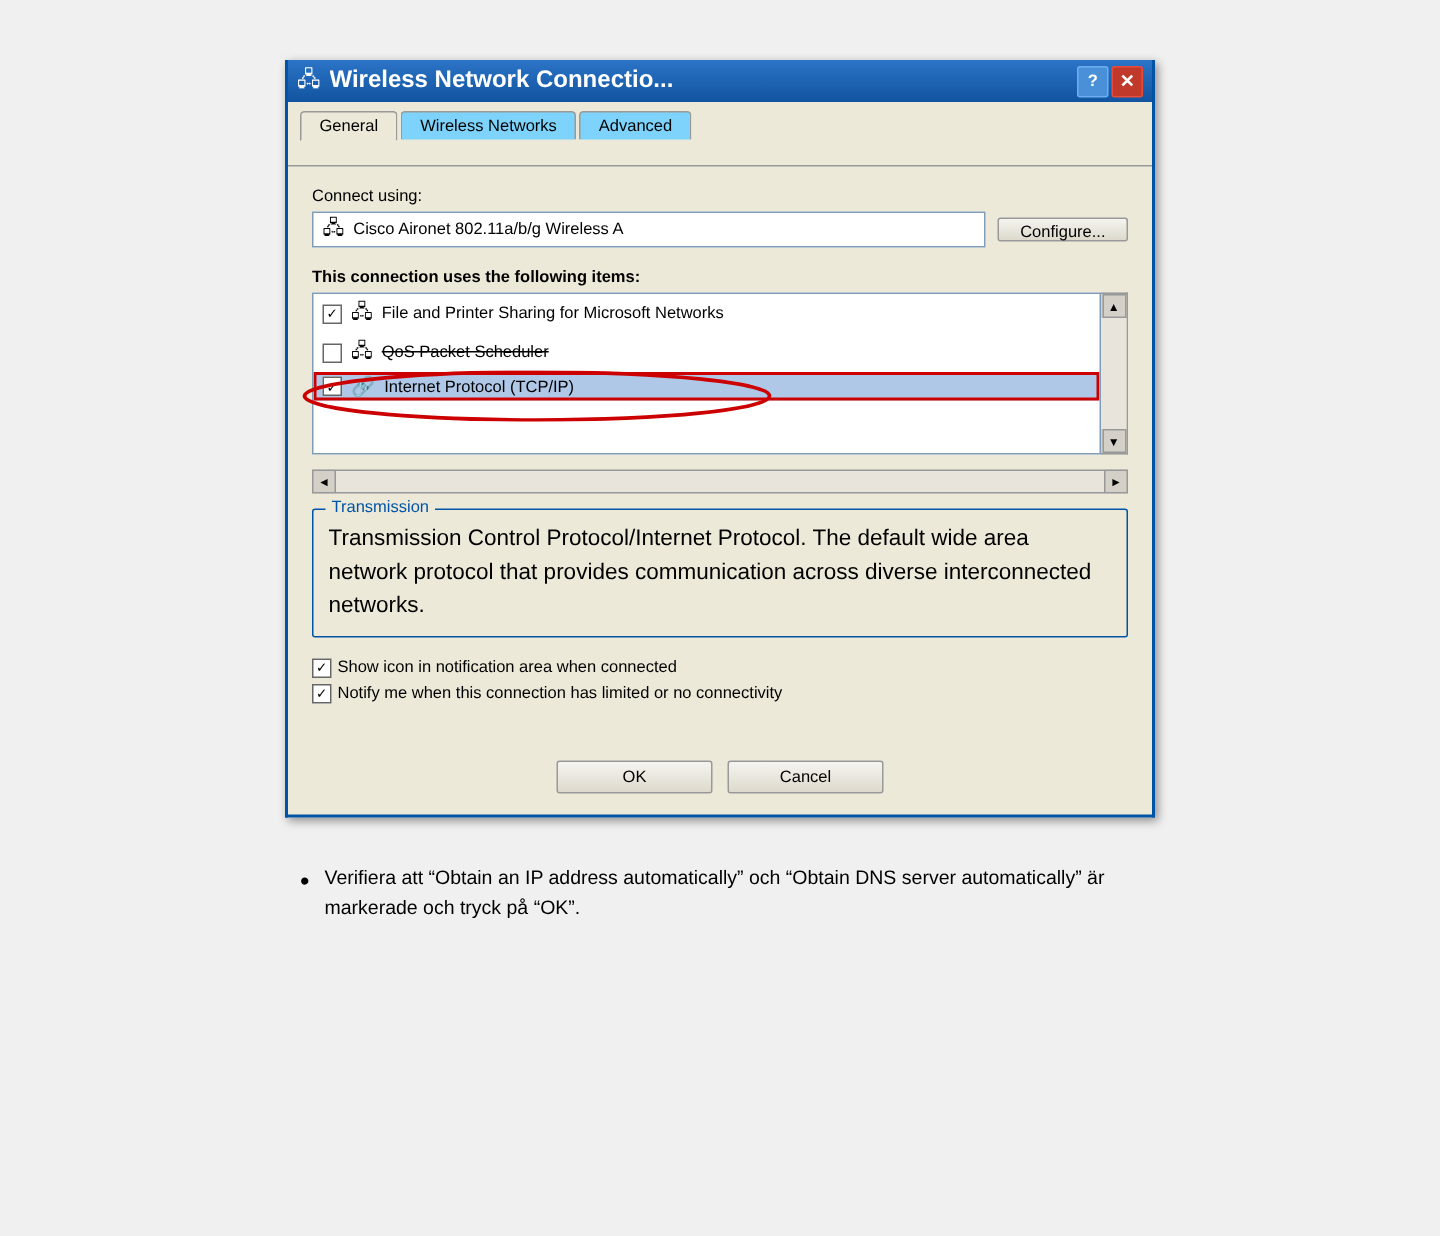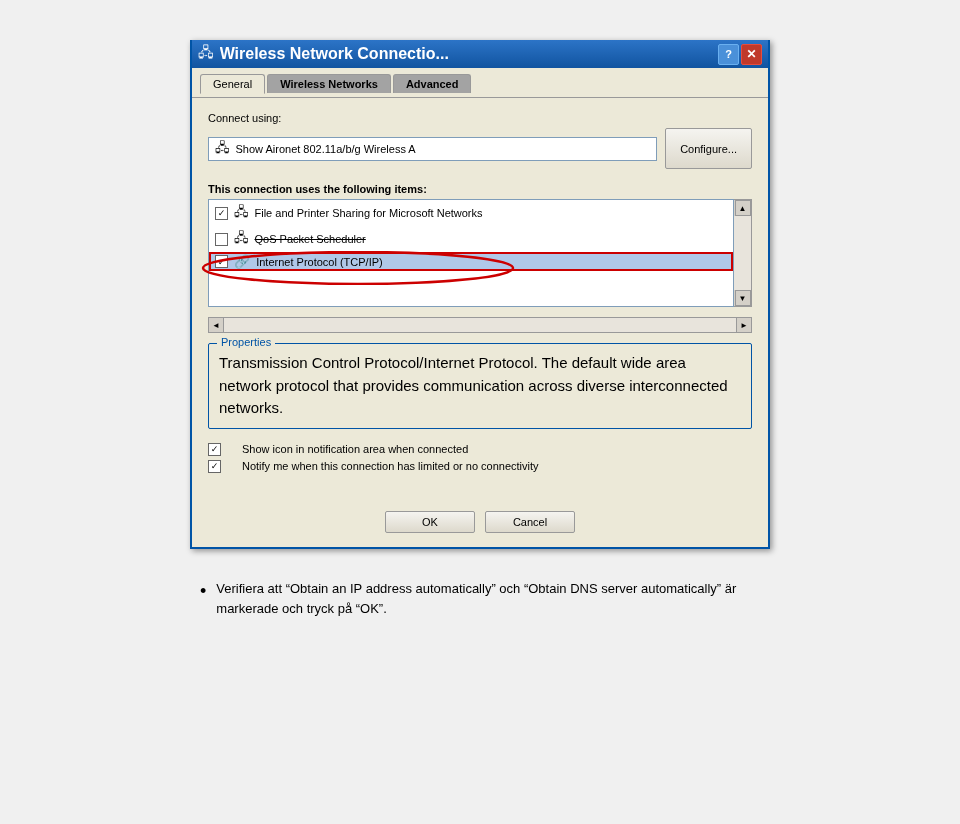"General" .tab-bar { padding: 6px 8px 4px 8px -> 6px 8px 17px 8px }
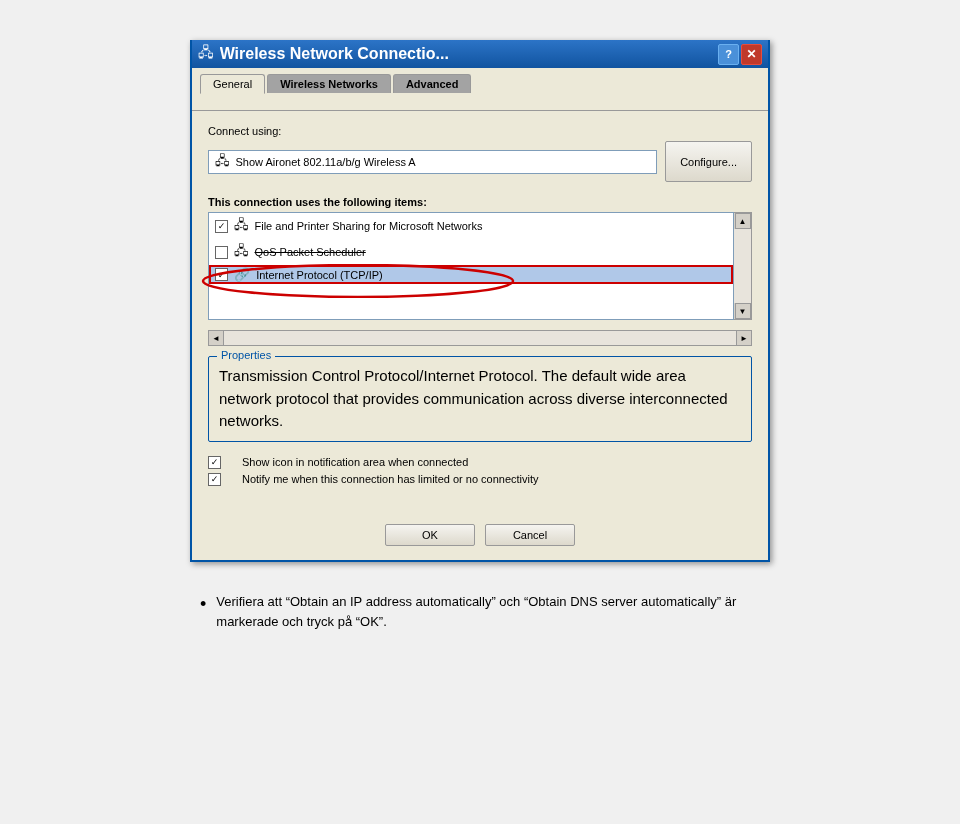"Wireless Networks" .tab { background: #a3a3a3 -> #7dd3fc; font-weight: bold -> none }
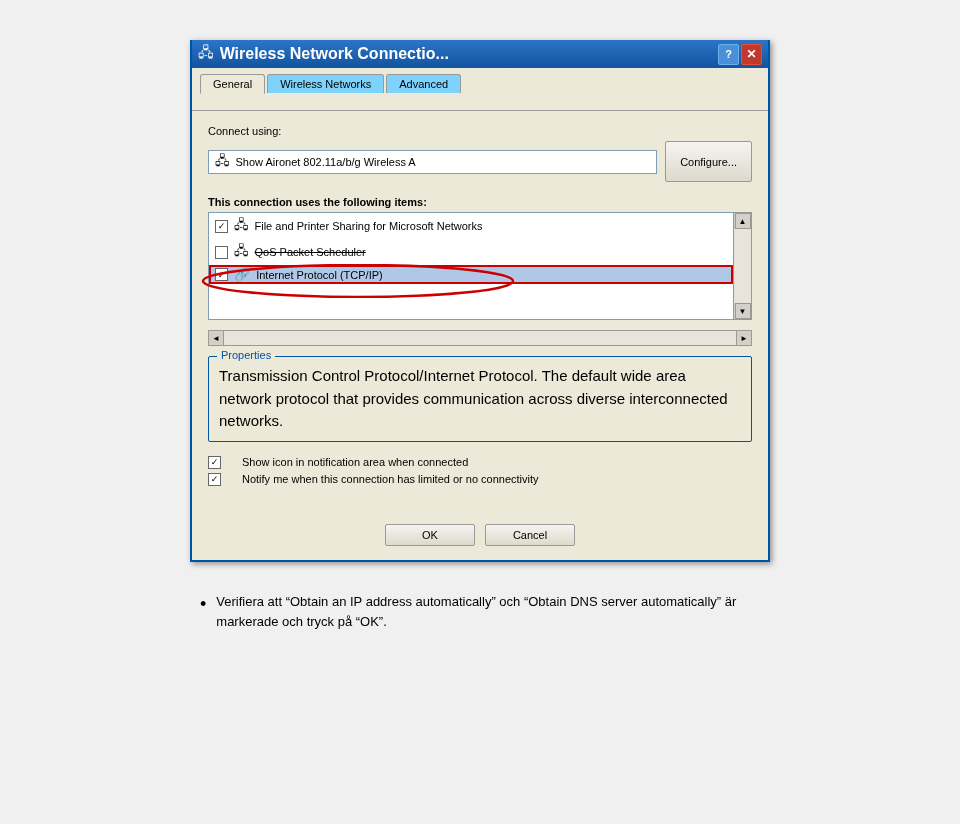"Show Aironet 802.11a/b/g Wireless A" span { text: Show -> Cisco }
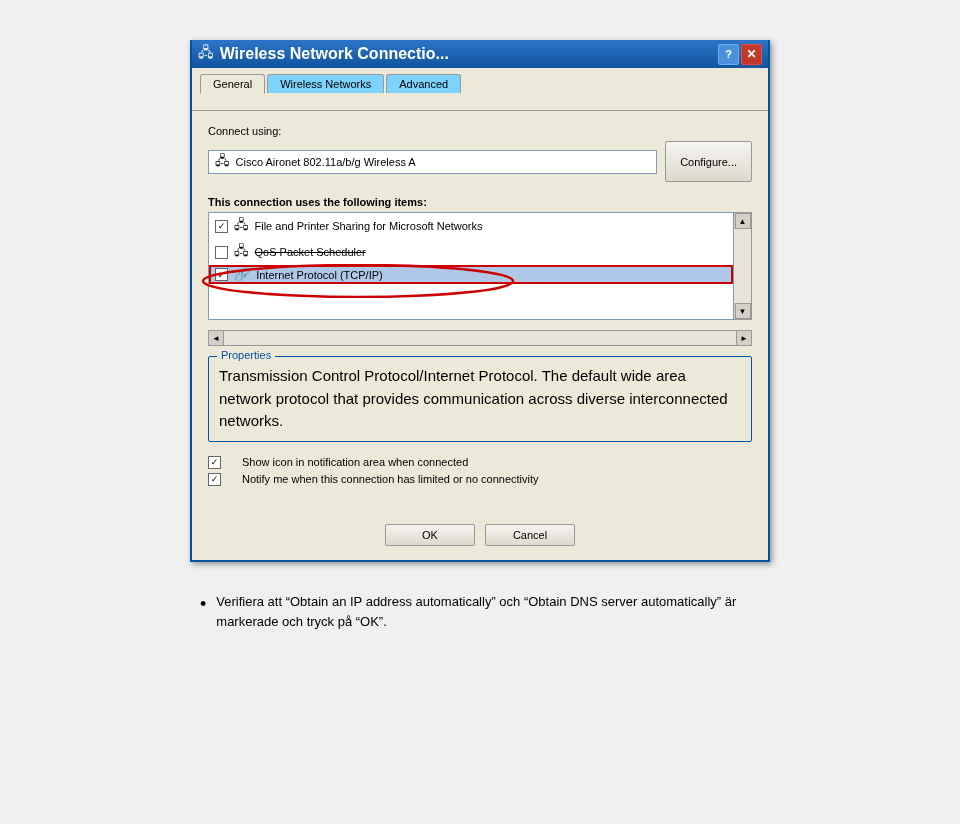"Configure..." .configure-btn { height: 41px -> 16px }
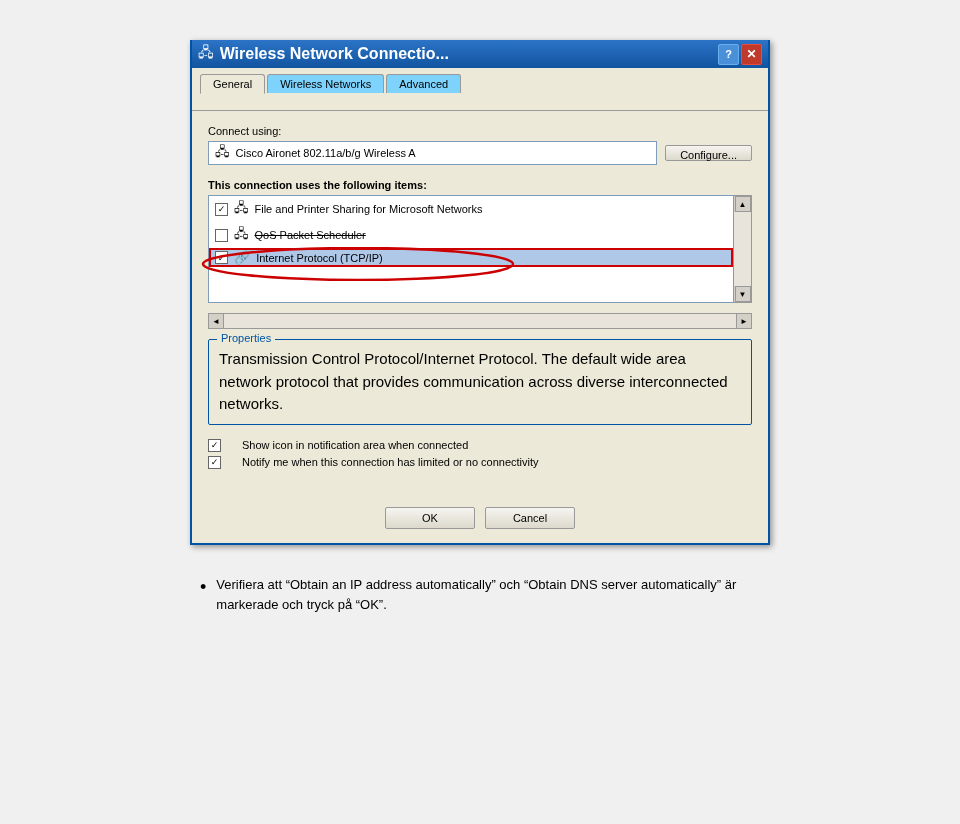"Properties" span.description-legend { text: Properties -> Transmission }
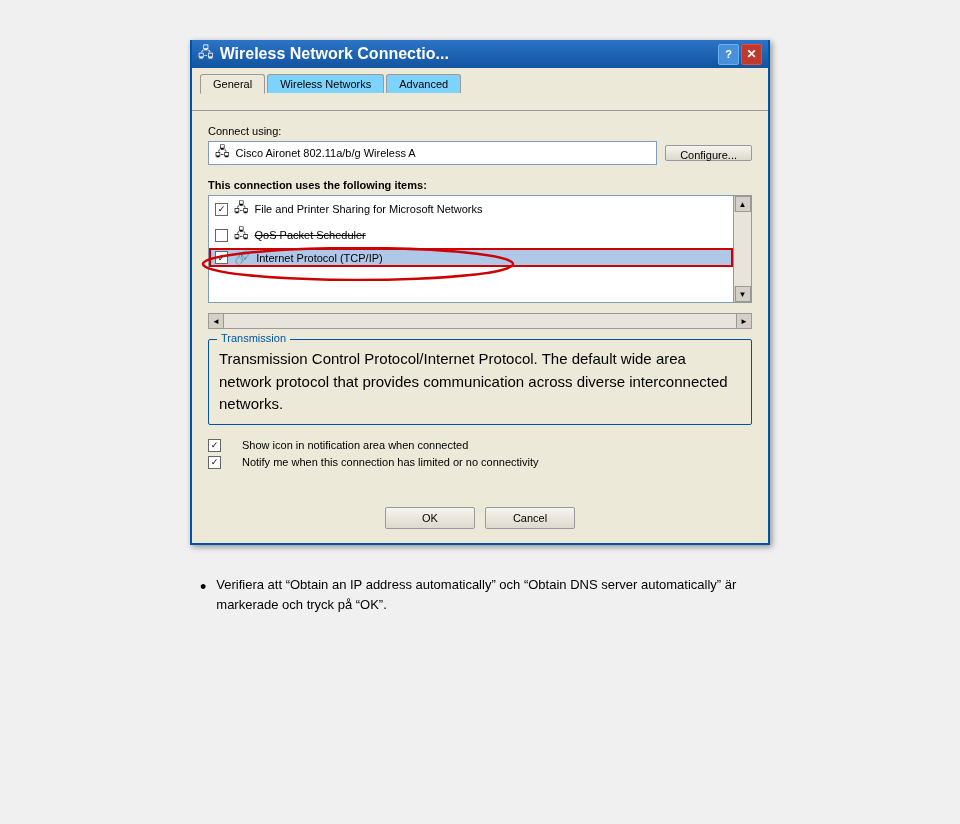"Show icon in notification area" .check-row { gap: 21px -> 4px }
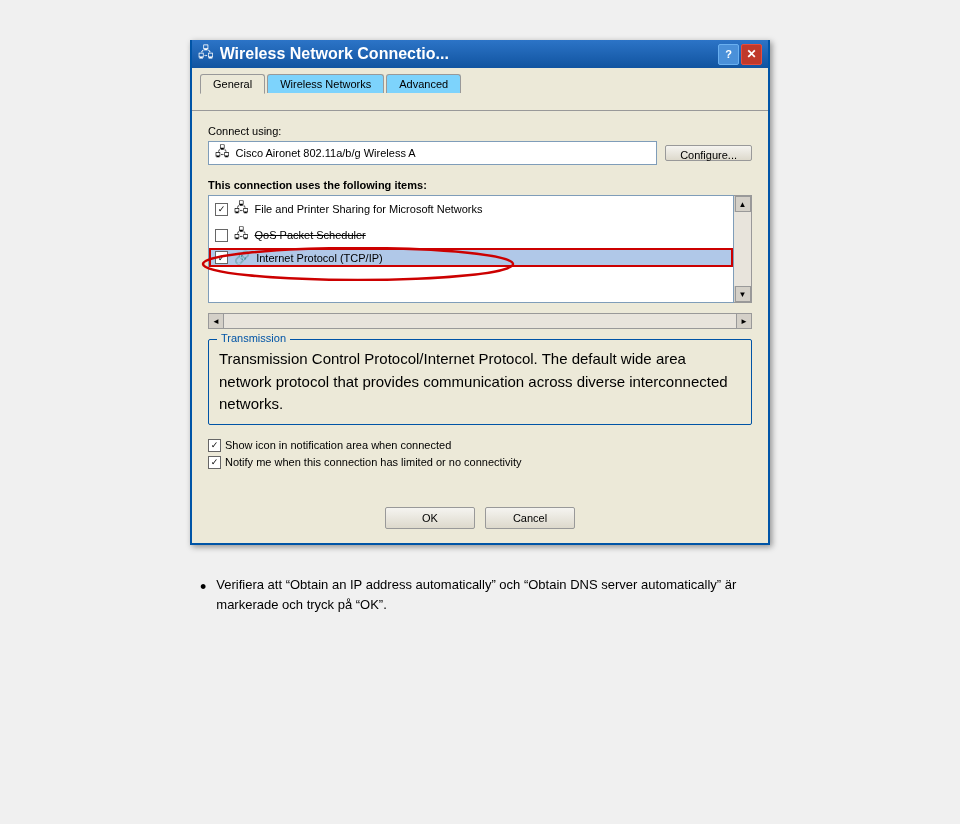"OK" .dialog-btn { width: 90px -> 104px }
